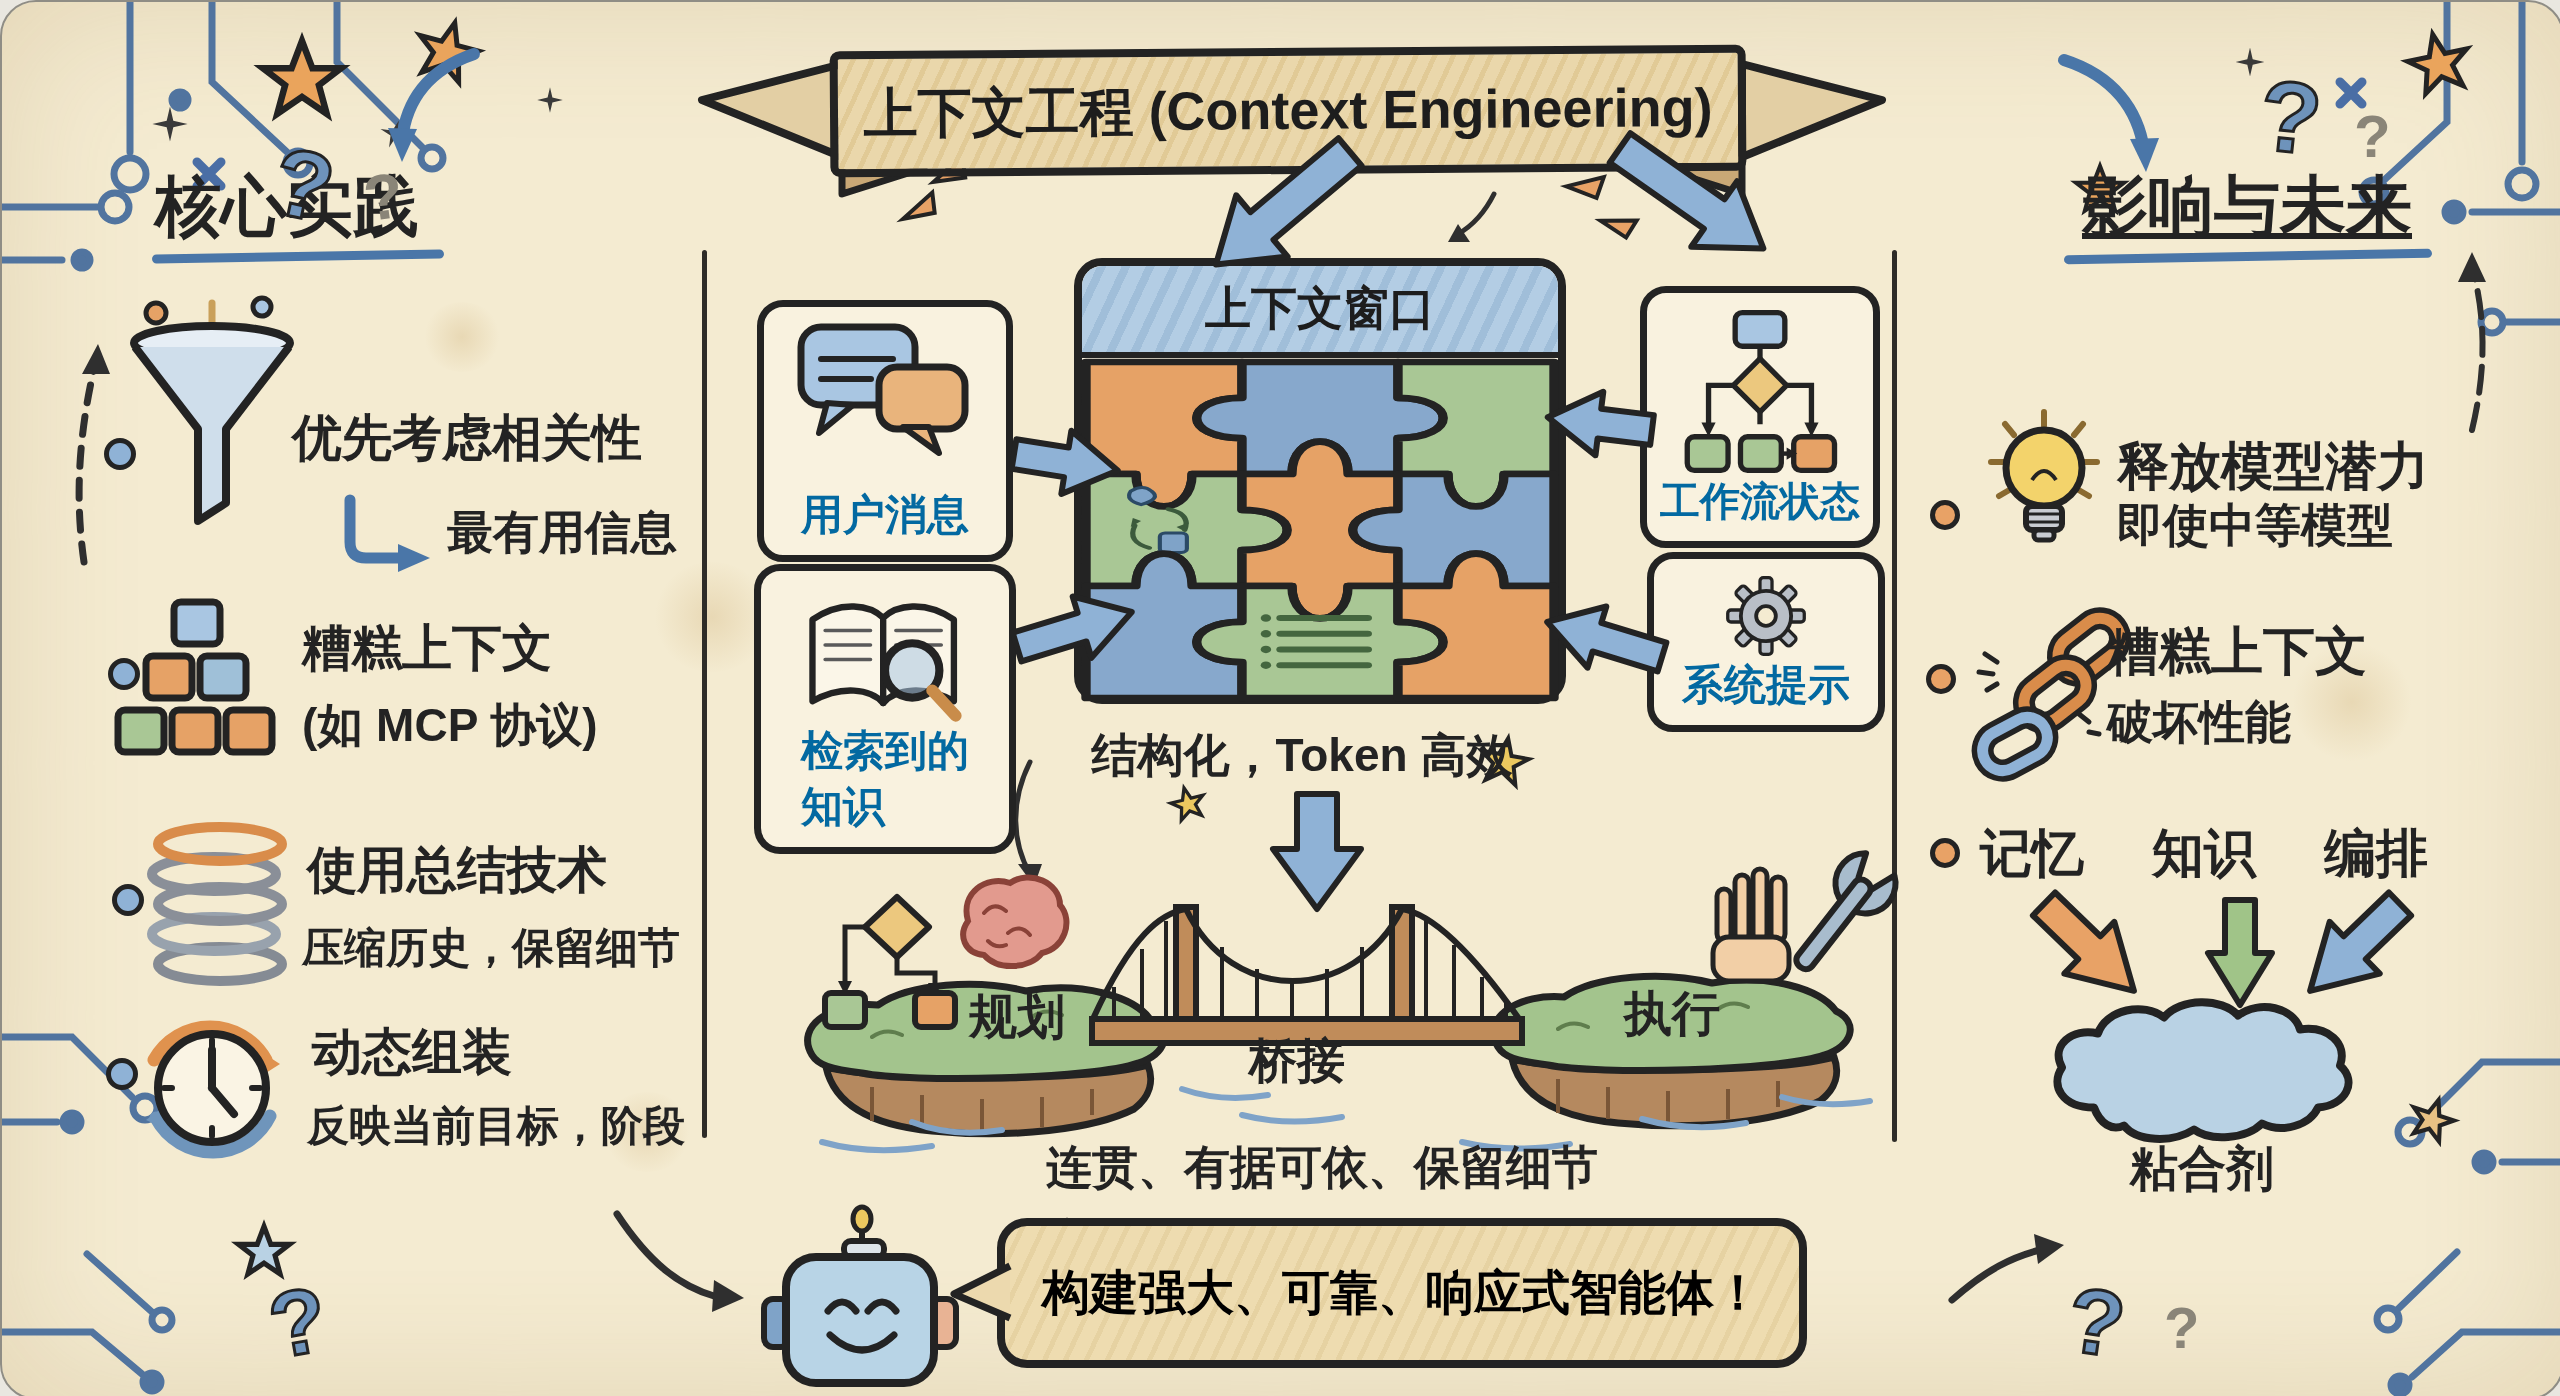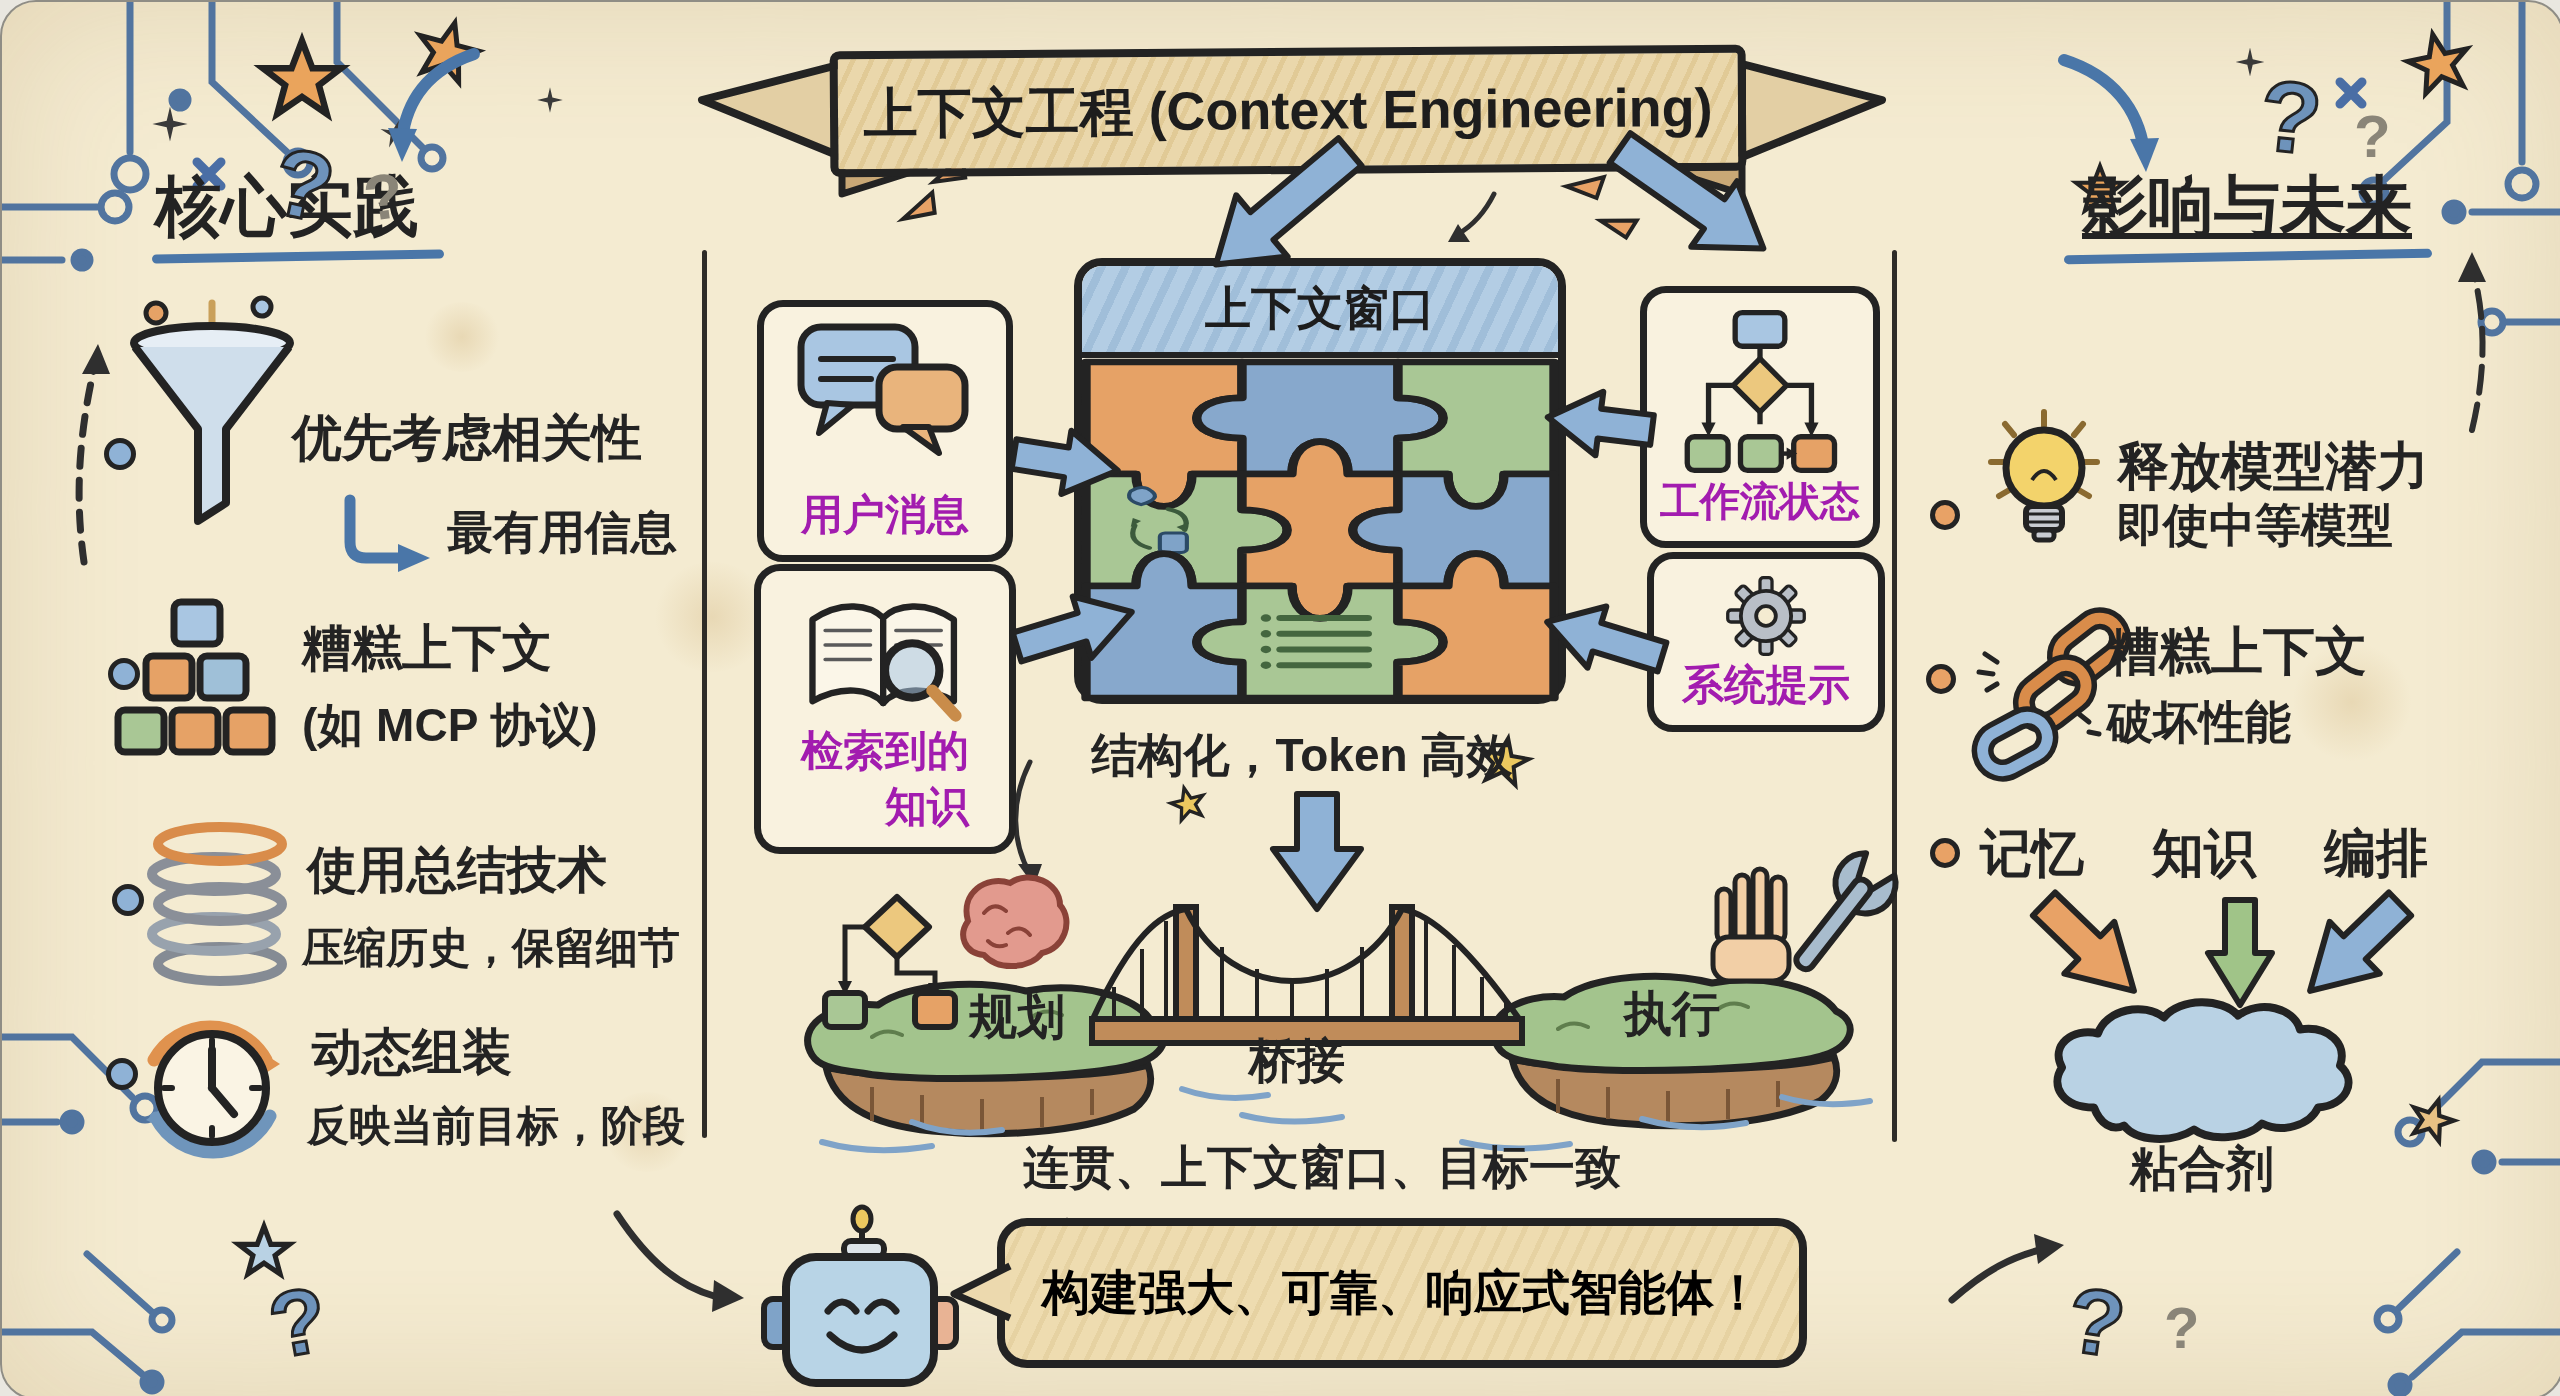"用户消息" .lbl { color: #a21caf -> #0369a1; text-align: right -> left }
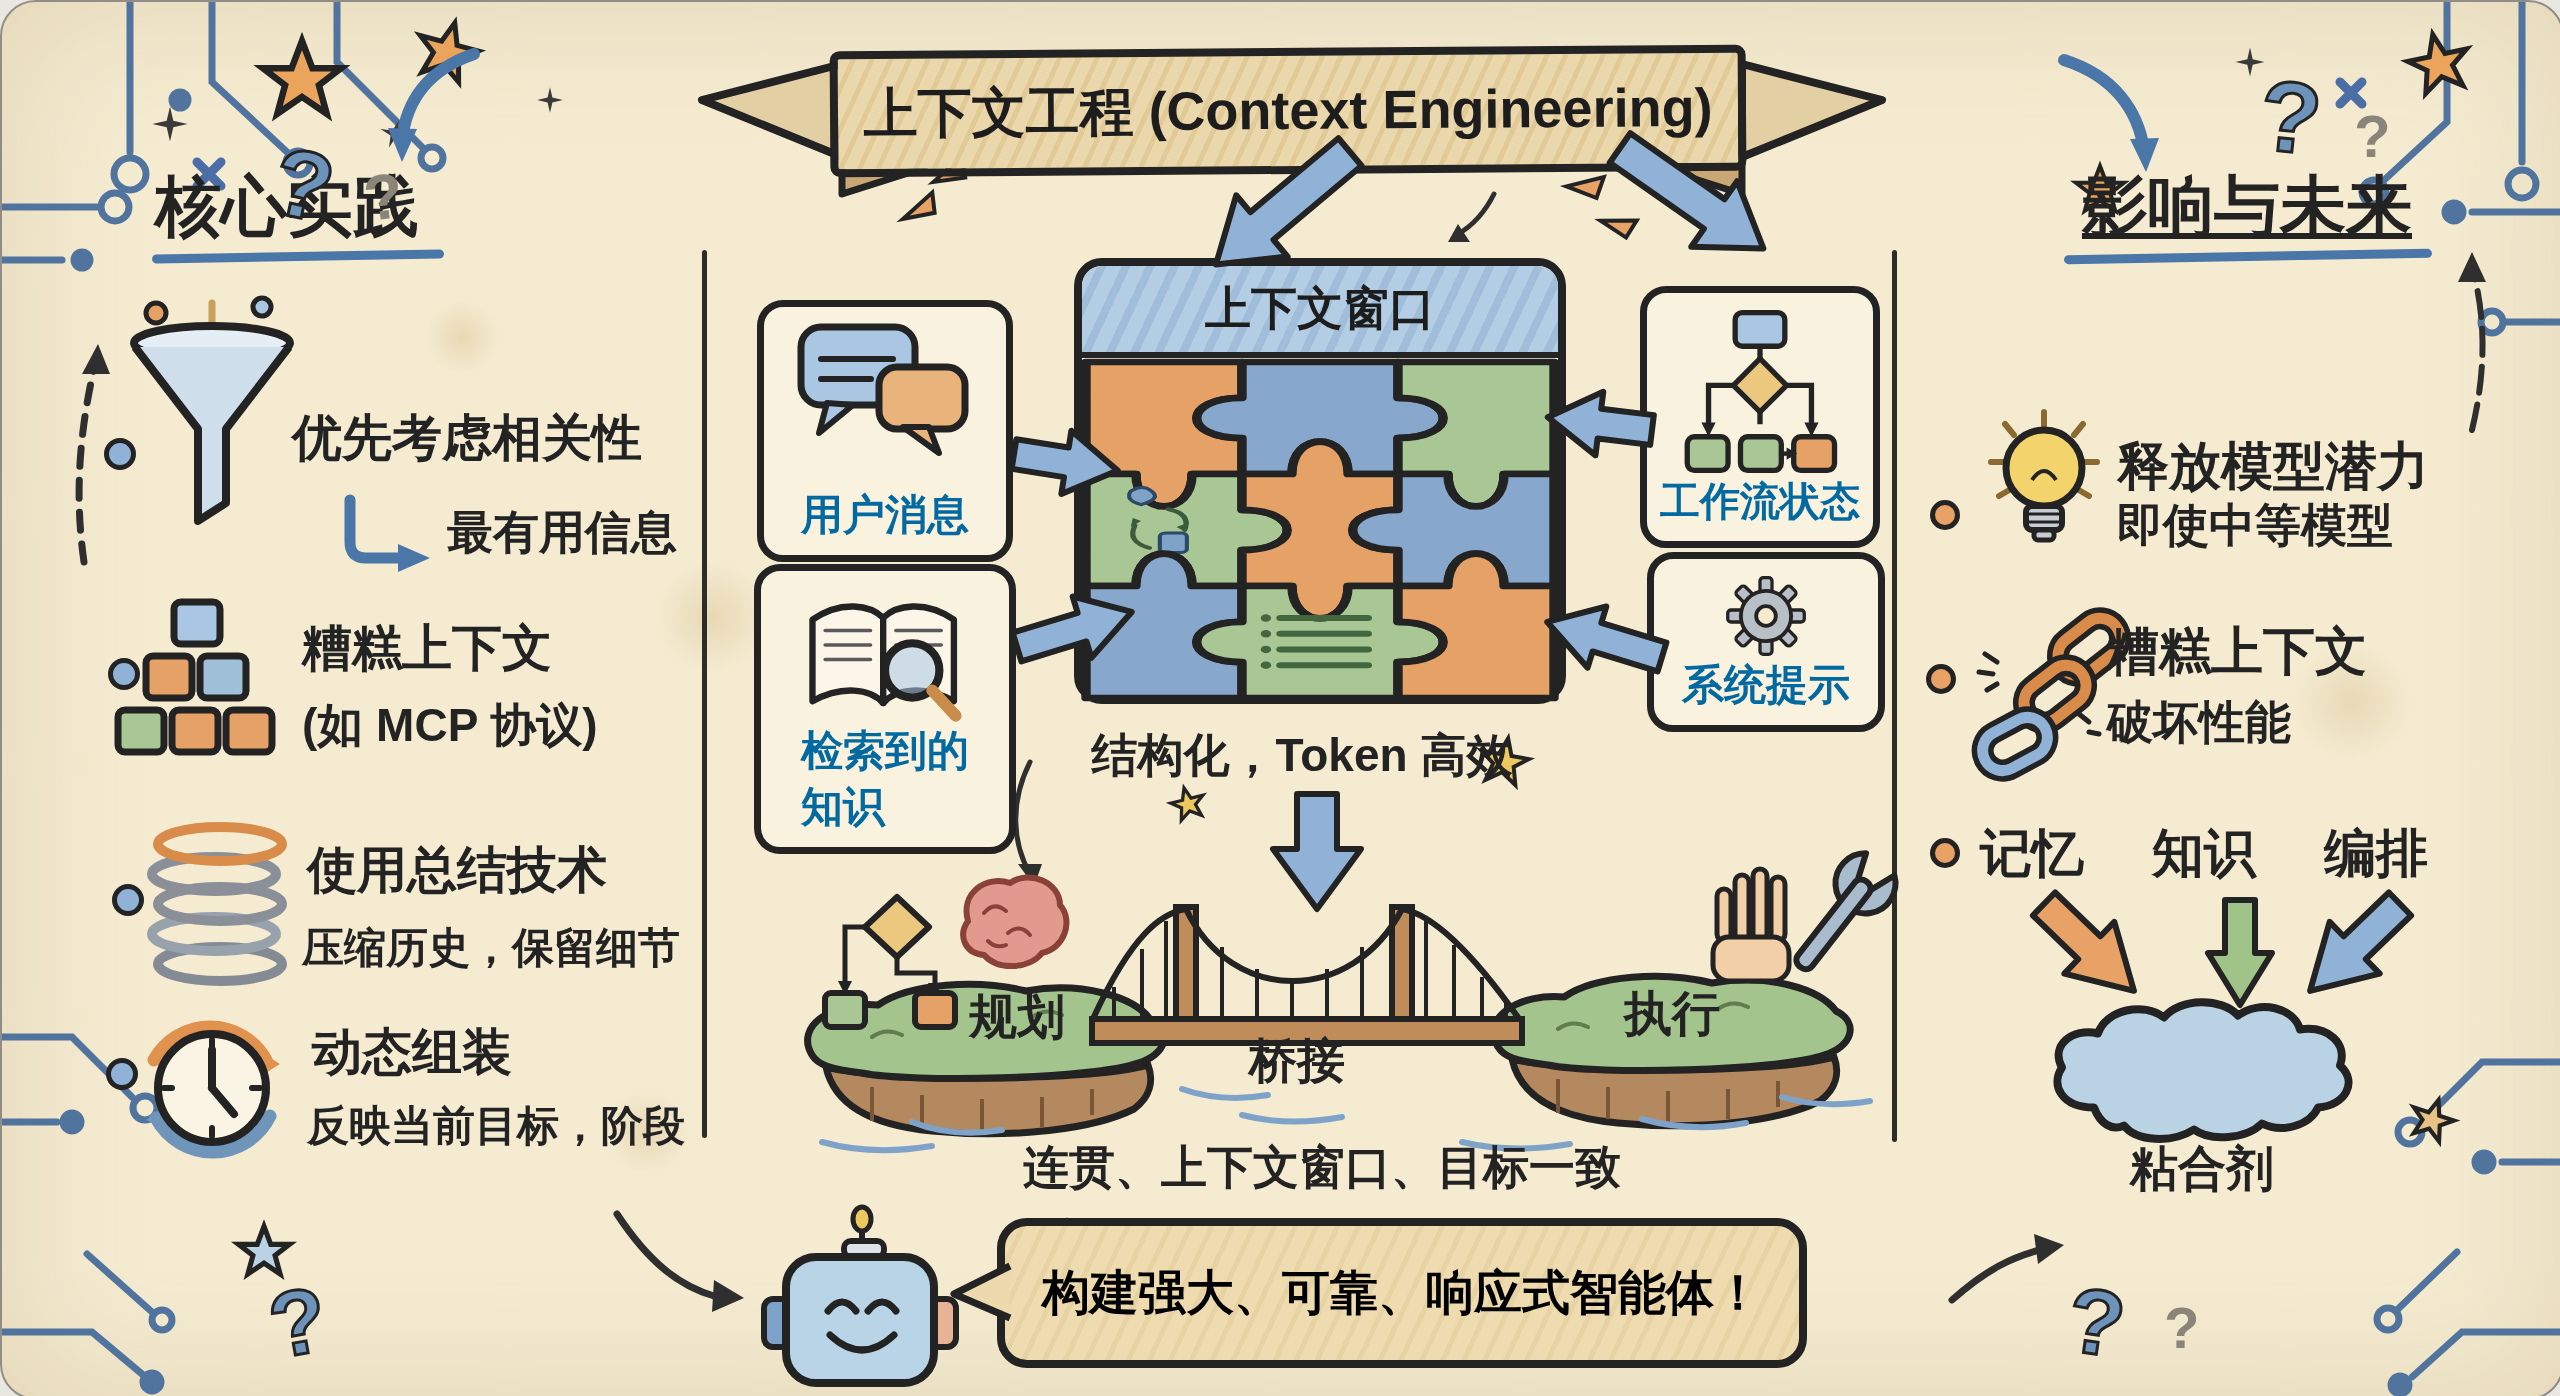"连贯、上下文窗口、目标一致" div.t { text: 上下文窗口、目标一致 -> 有据可依、保留细节 }
